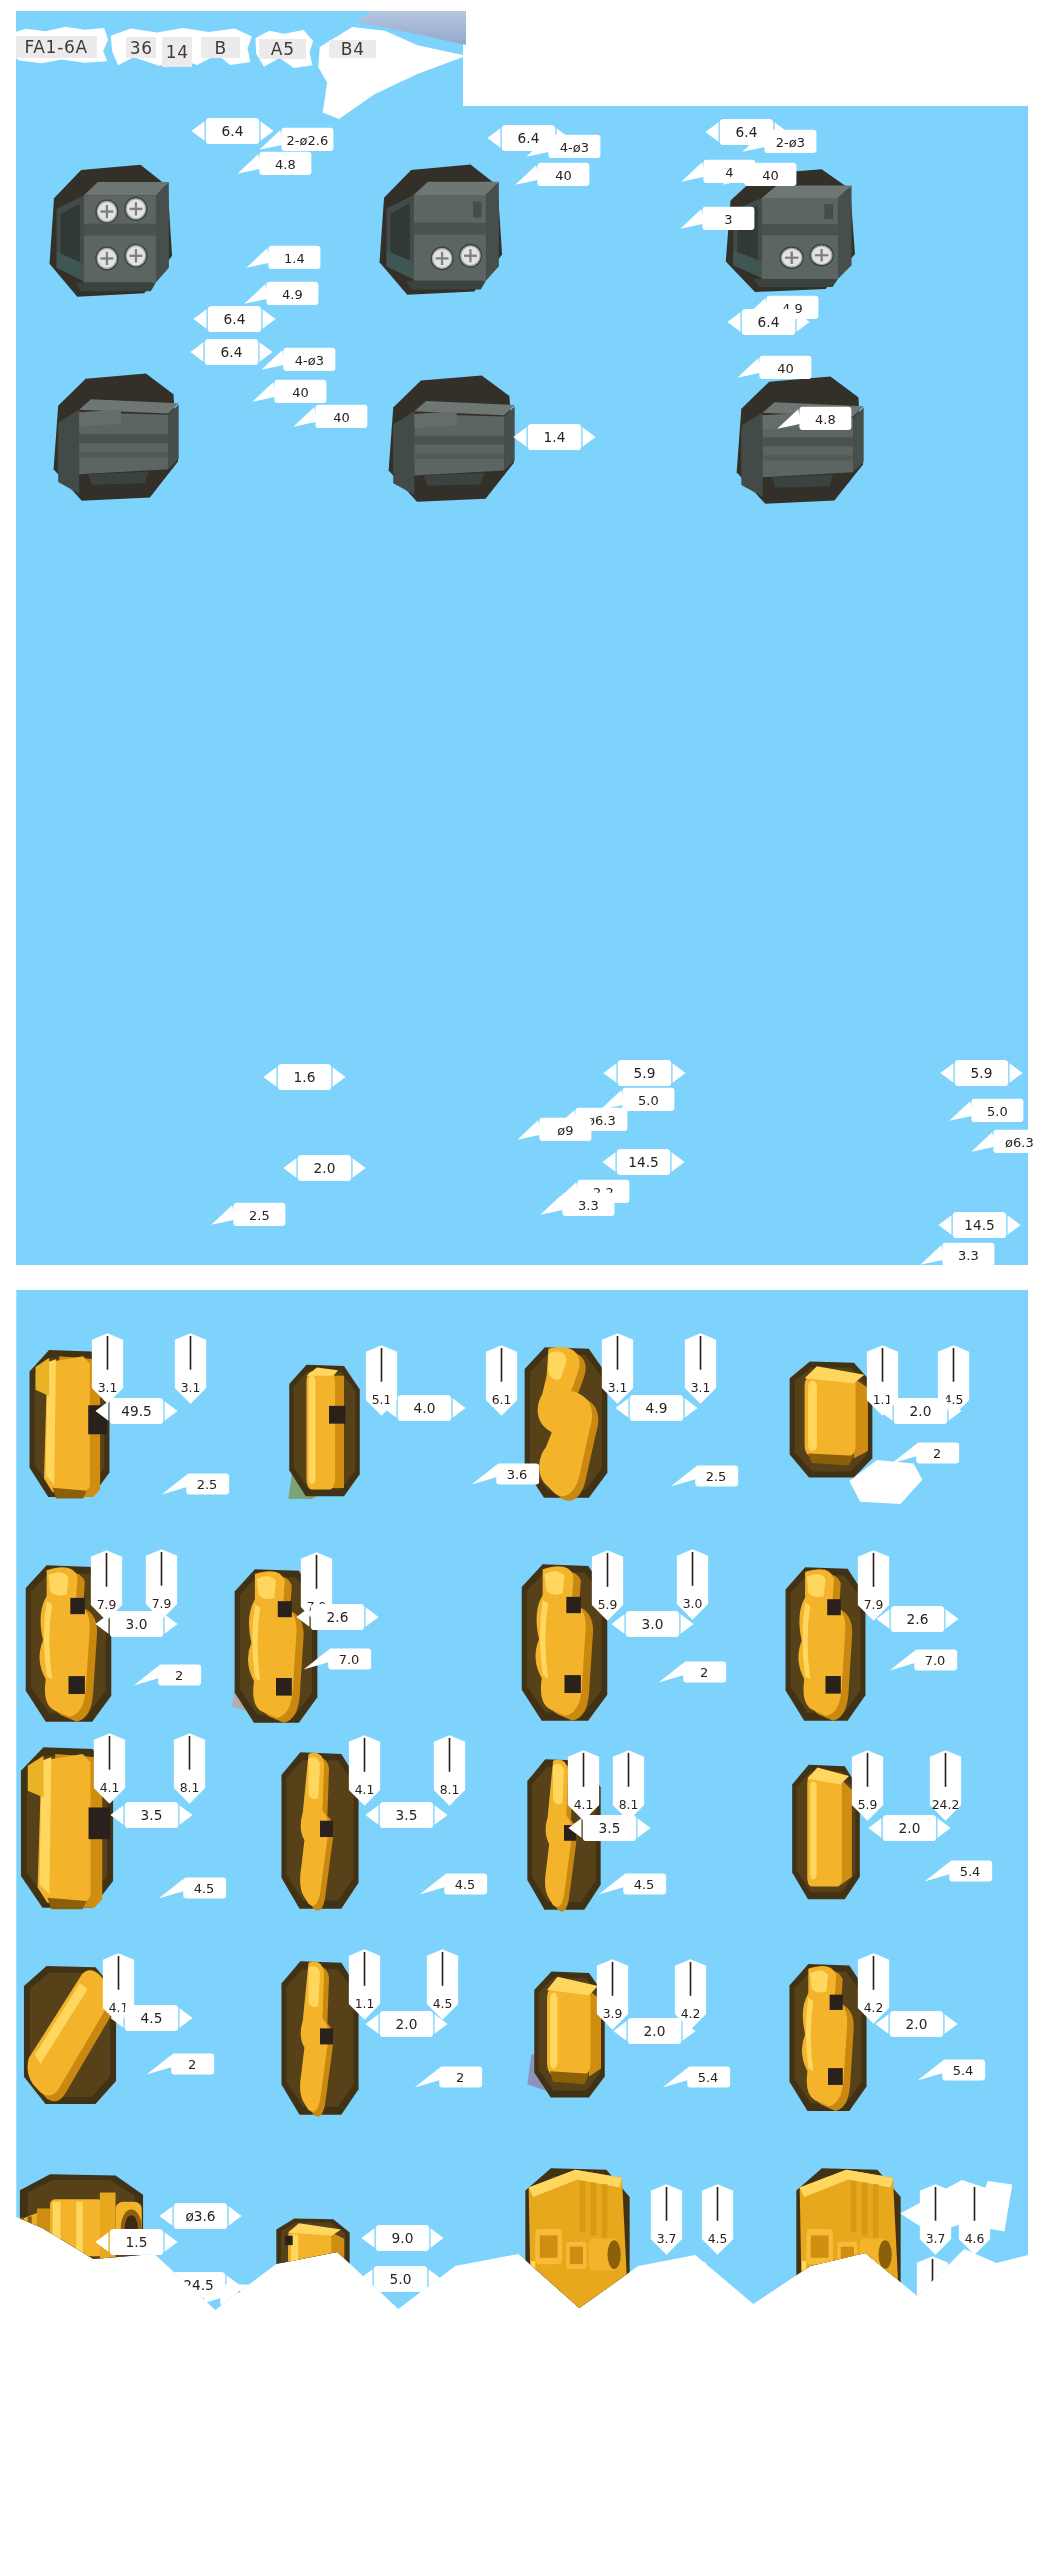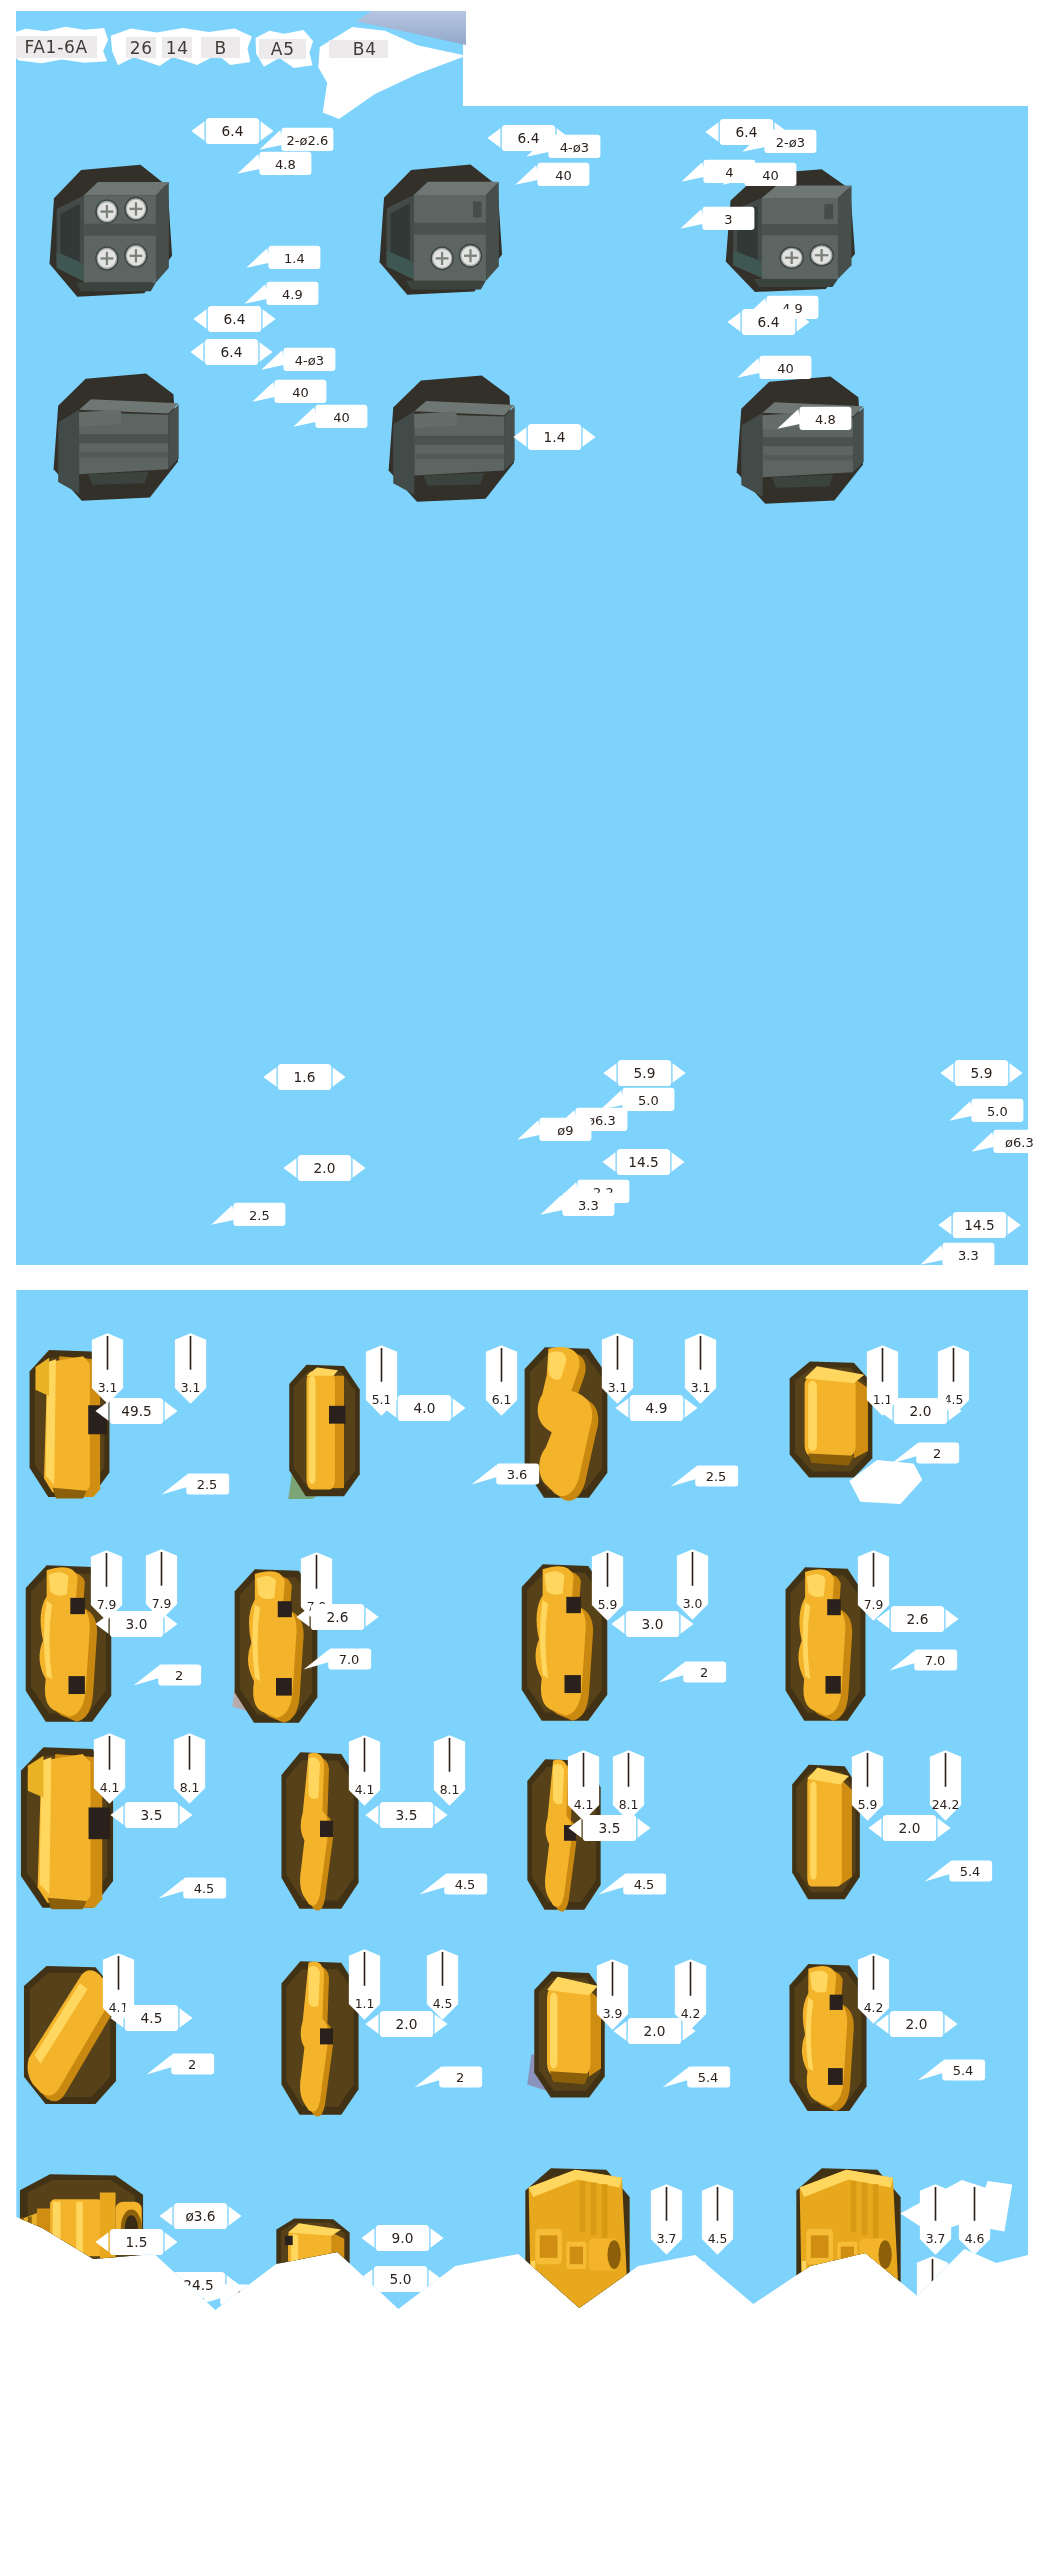"26" span { text: 26 -> 36 }
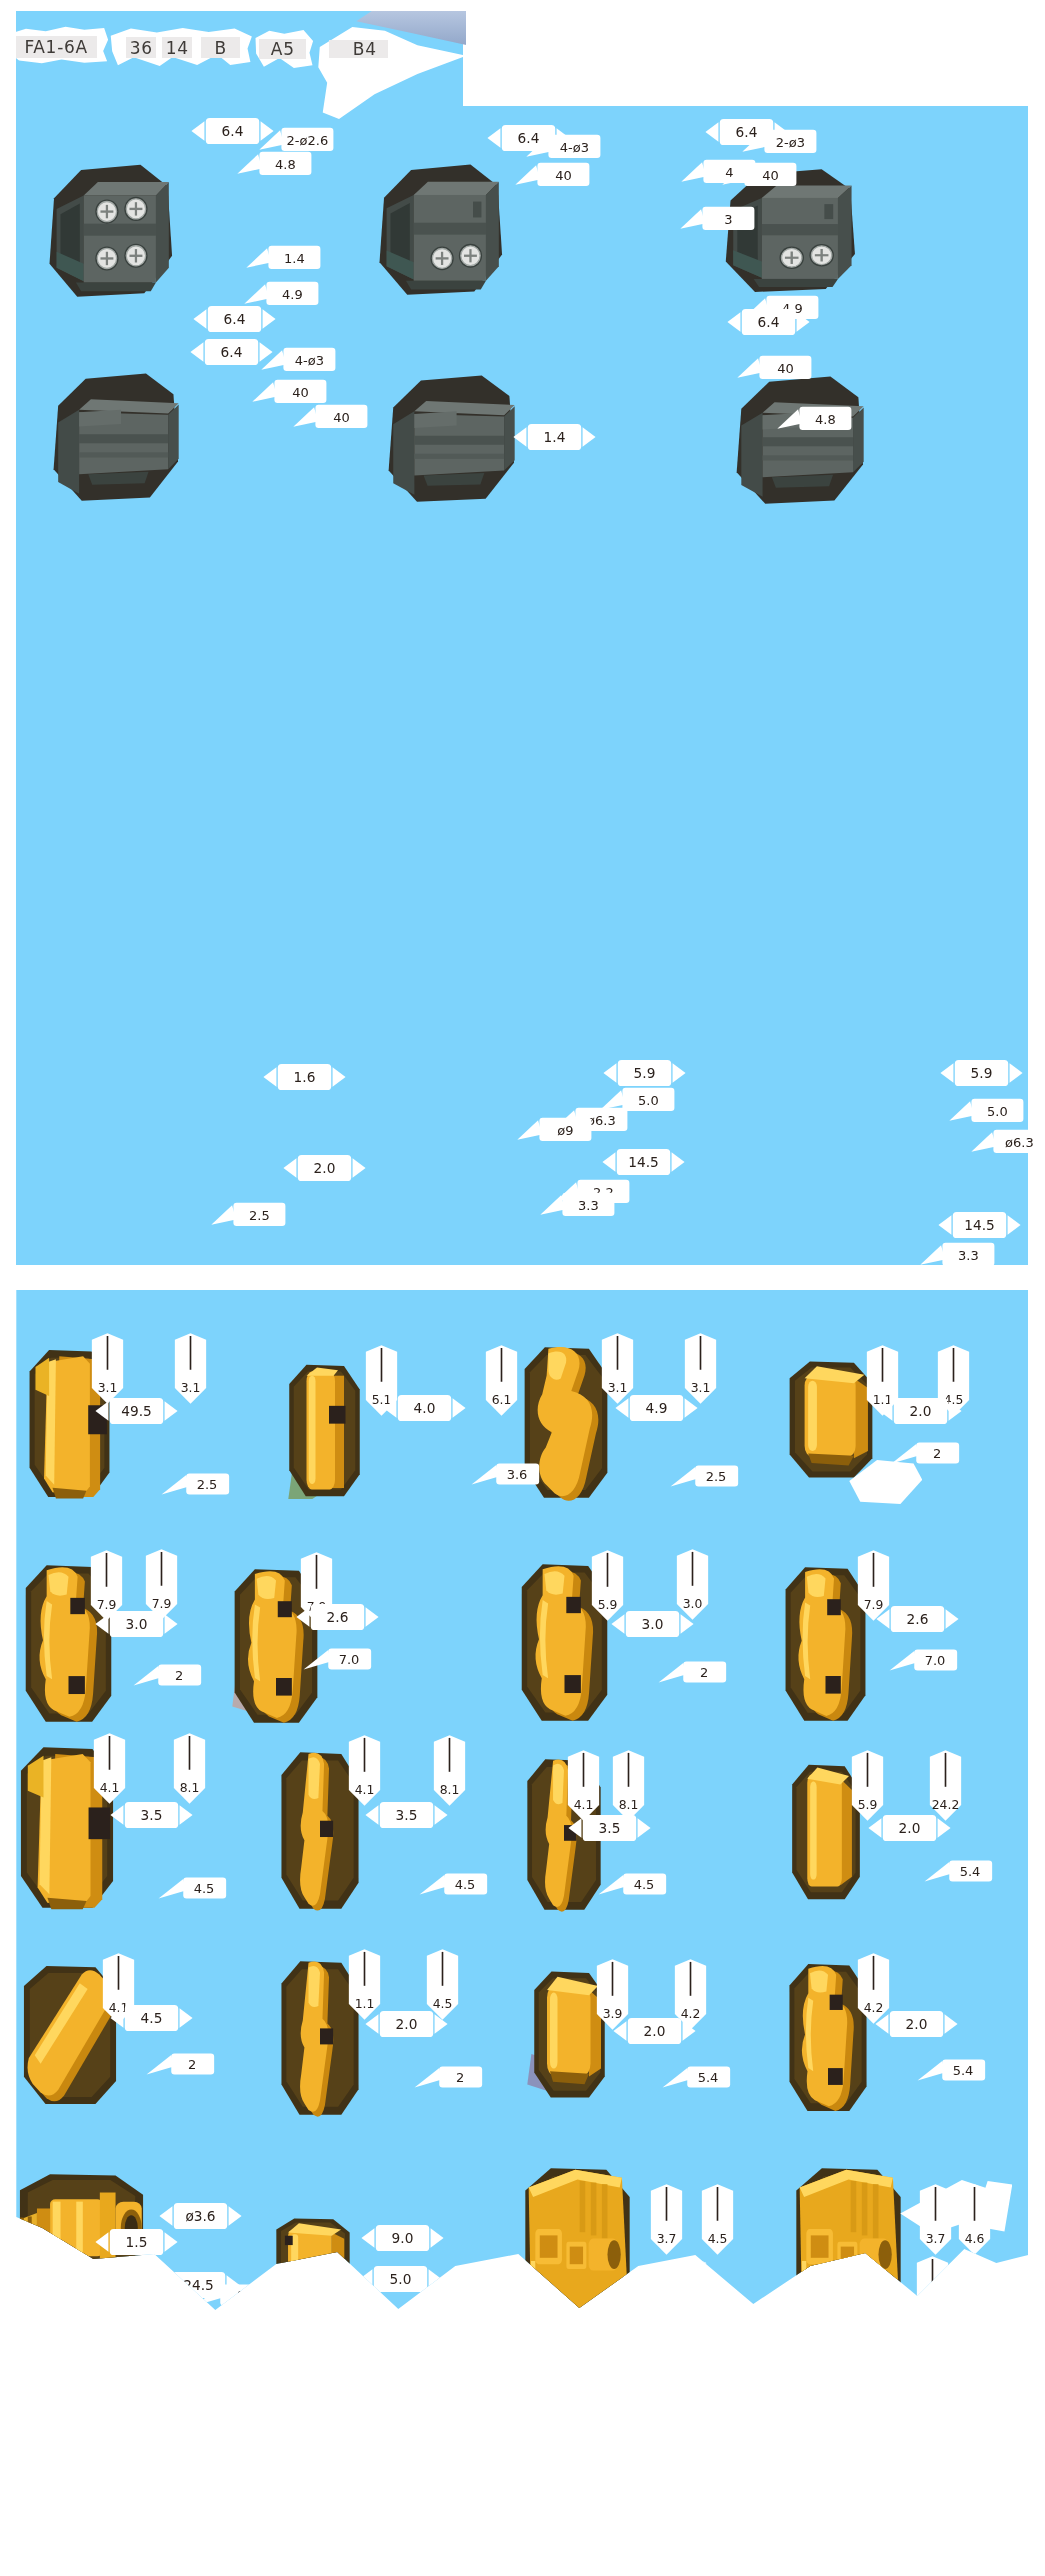"14" .t2 { height: 21px -> 30px }
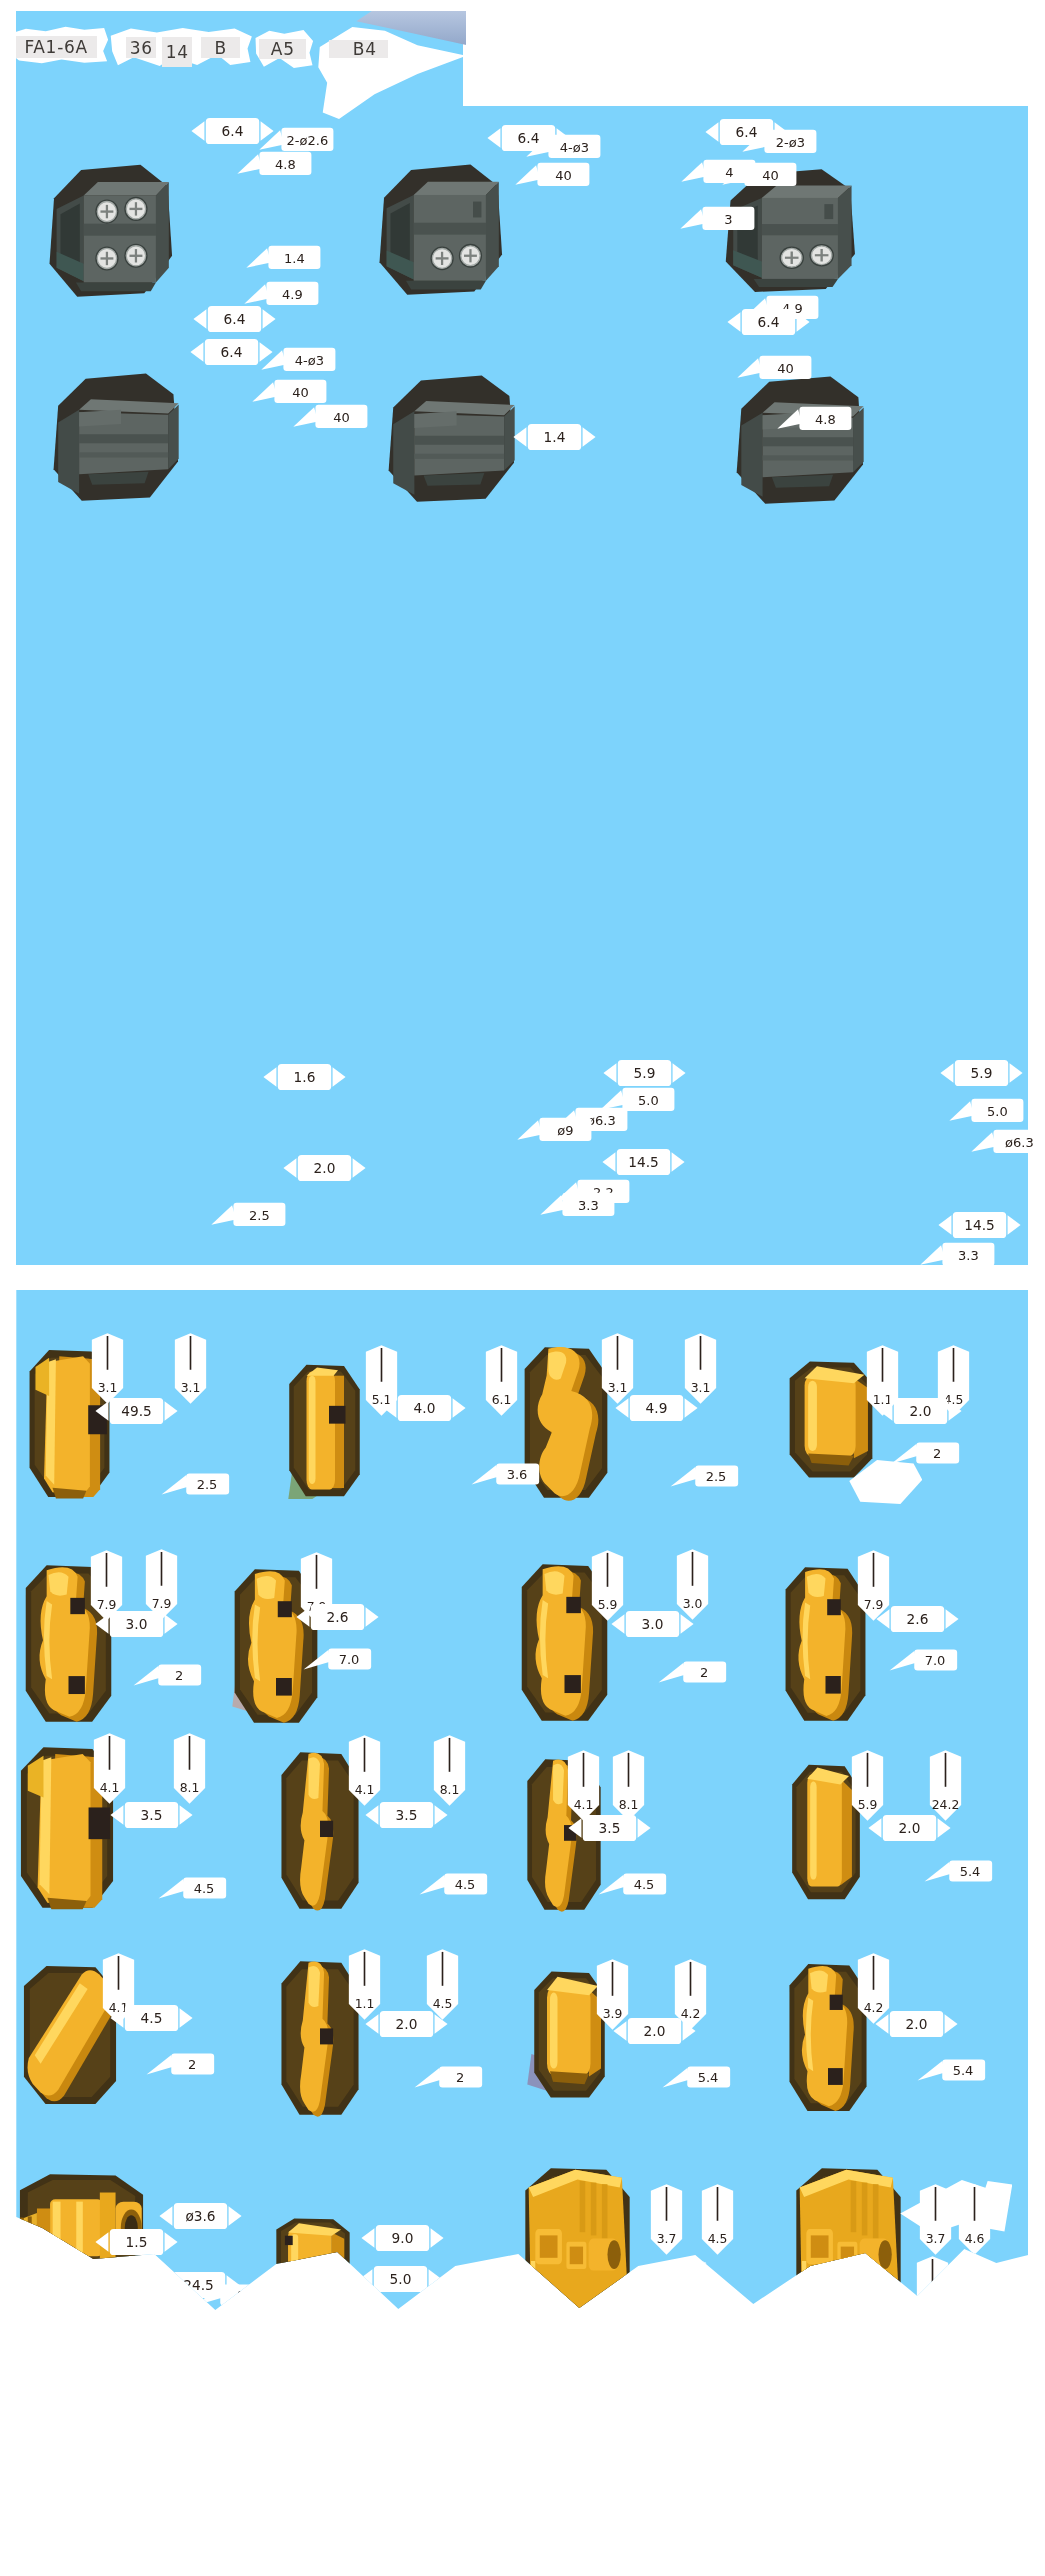"B4" .t5 { padding-left: 12px -> none }
